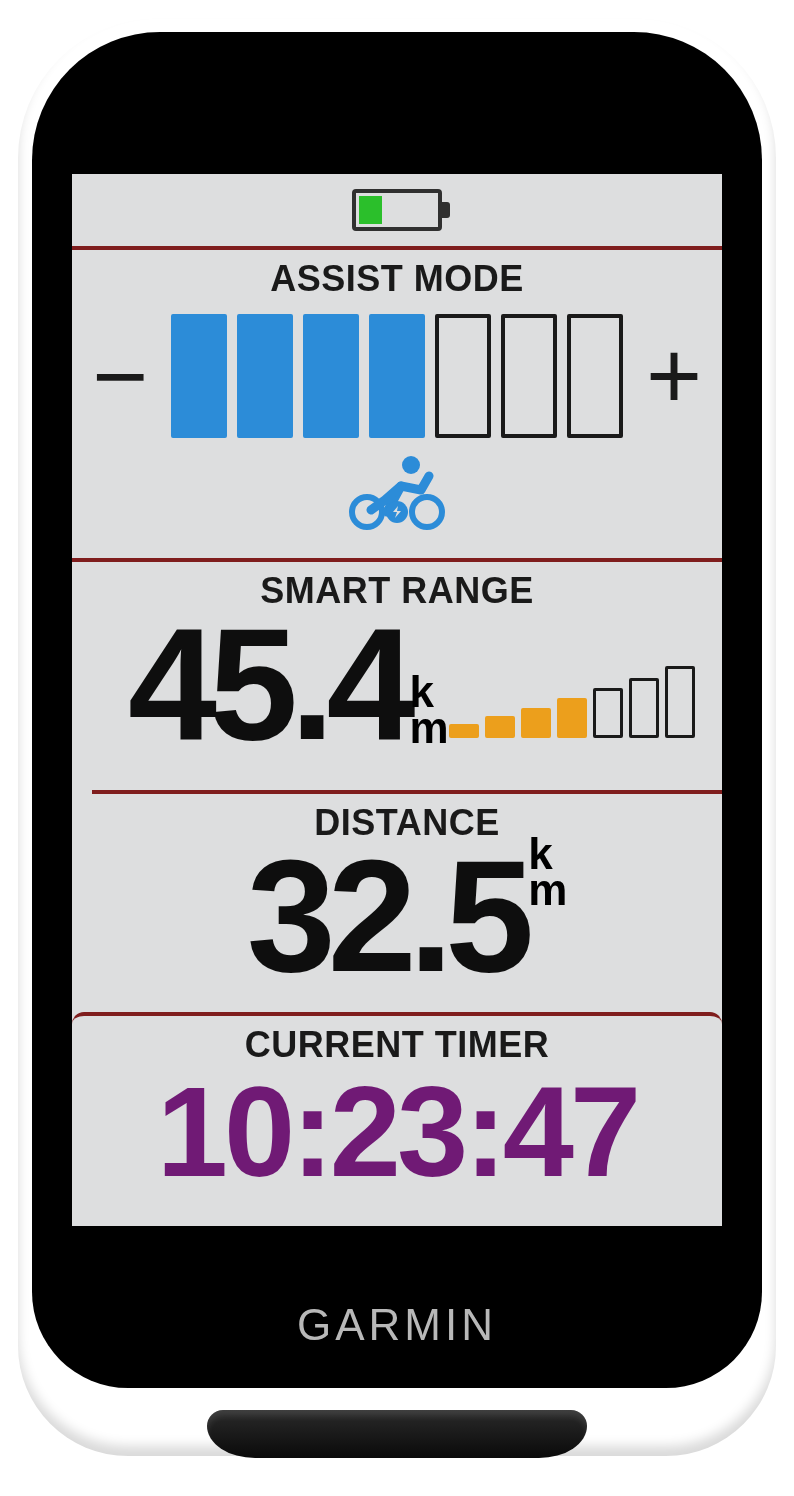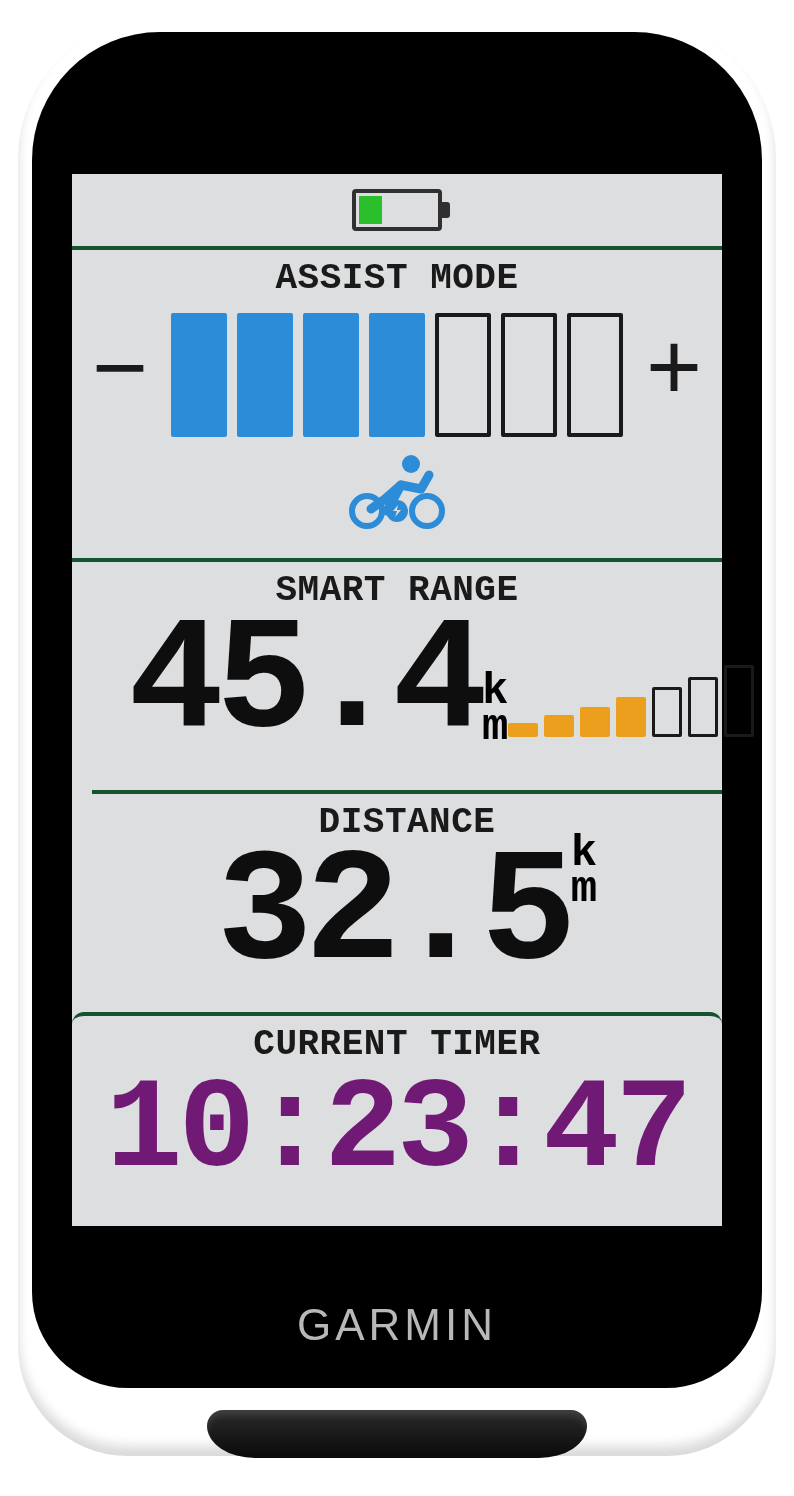"ASSIST MODE" .row { border-top: 4px solid #14532d -> 4px solid #7f1d1d; font-family: Liberation Mono, monospace -> none }
